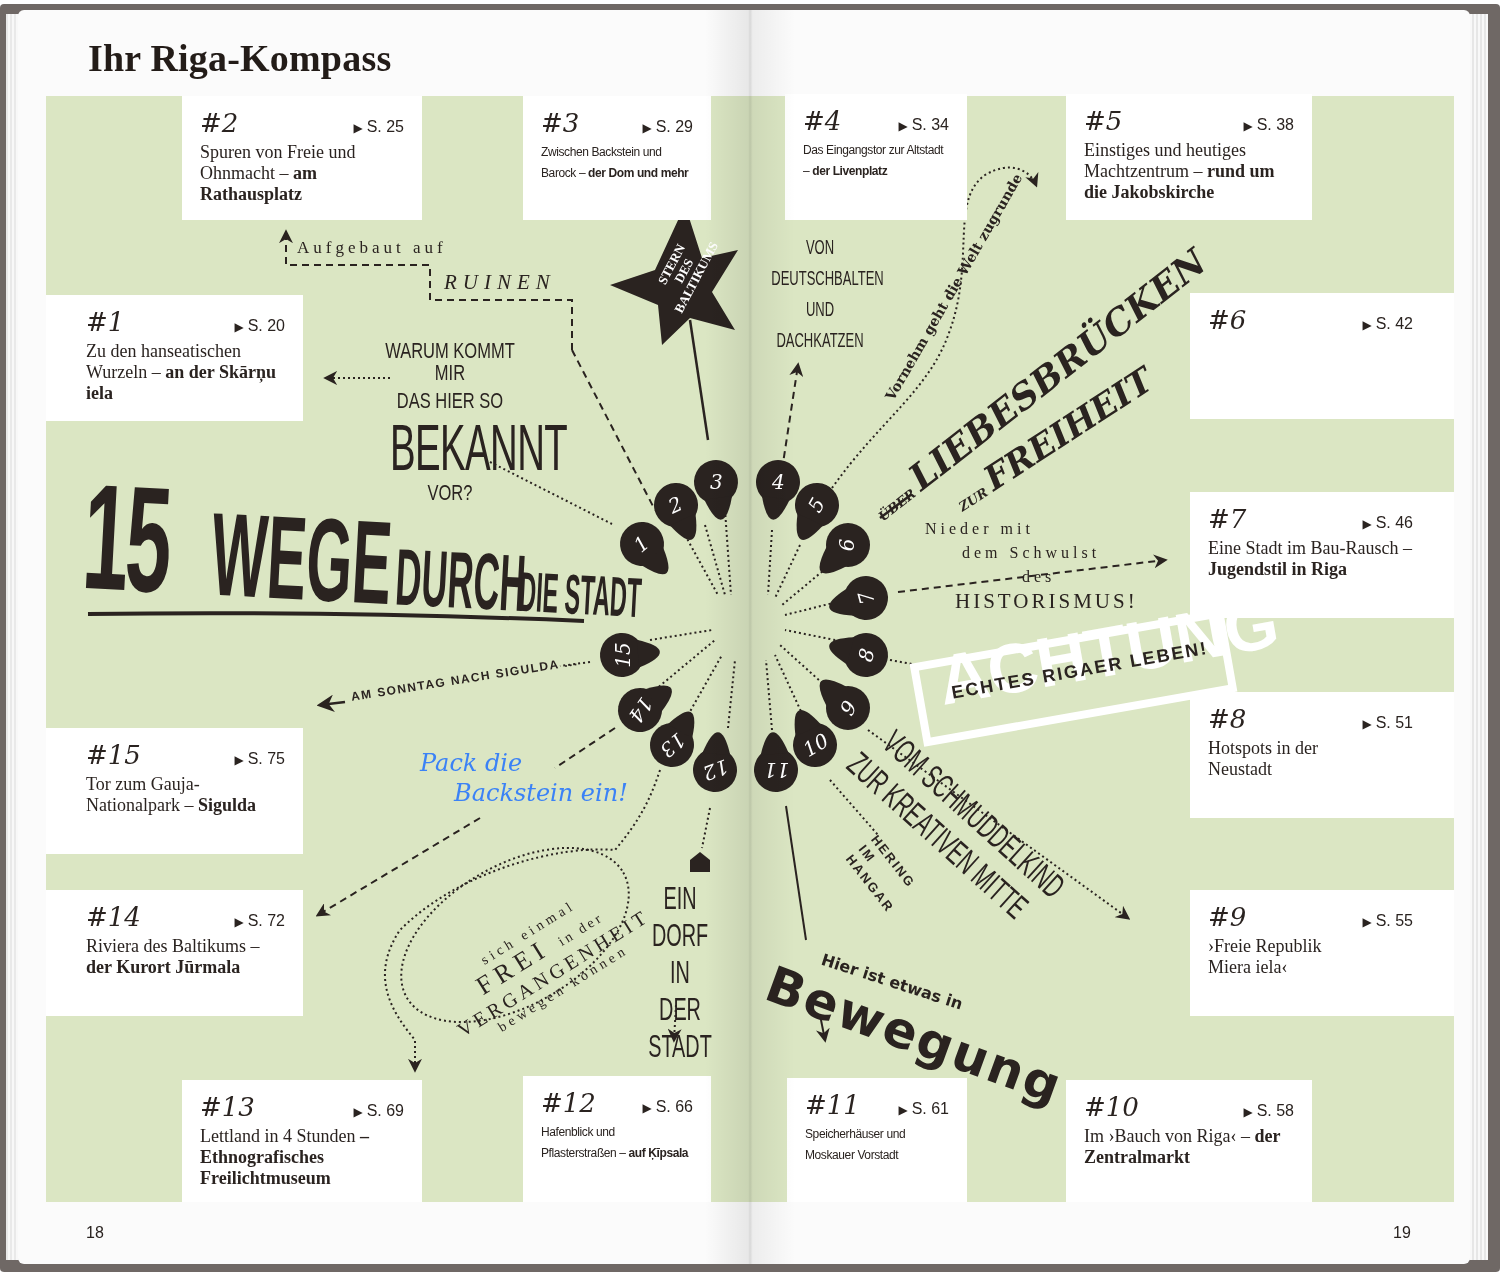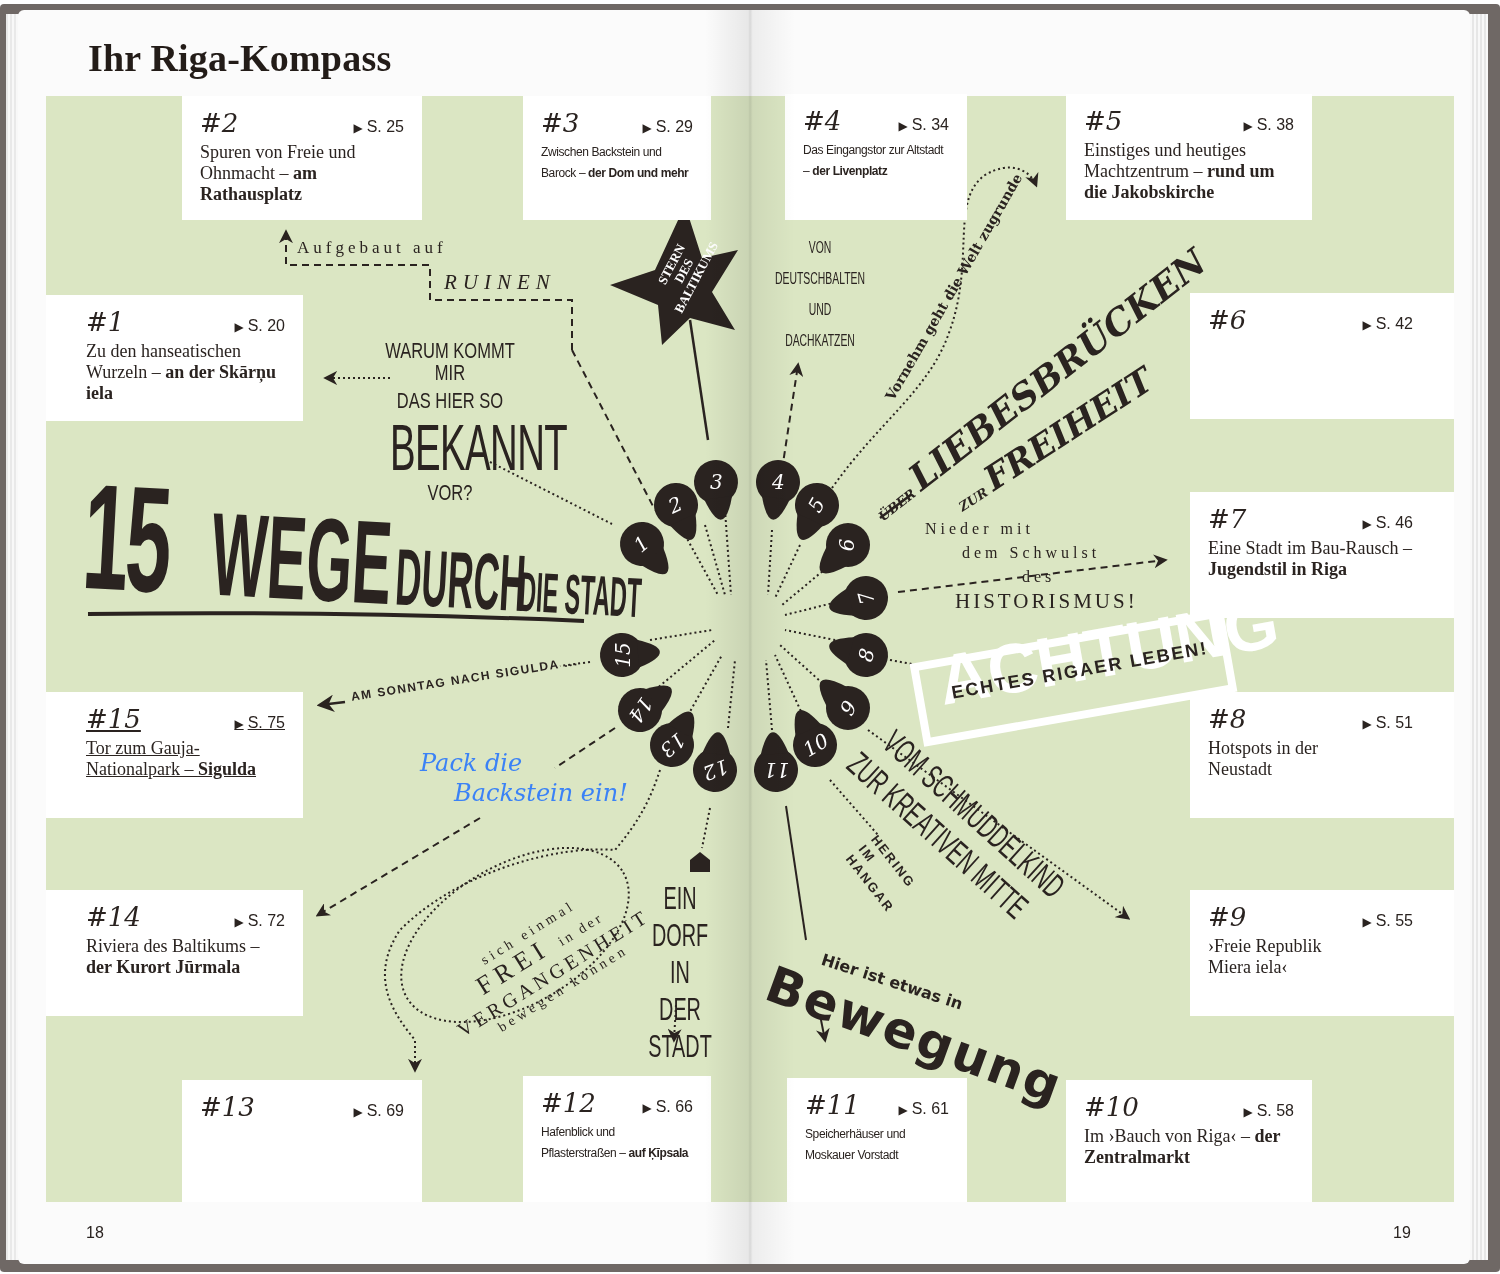"VON" div { font-size: 16px -> 20px }
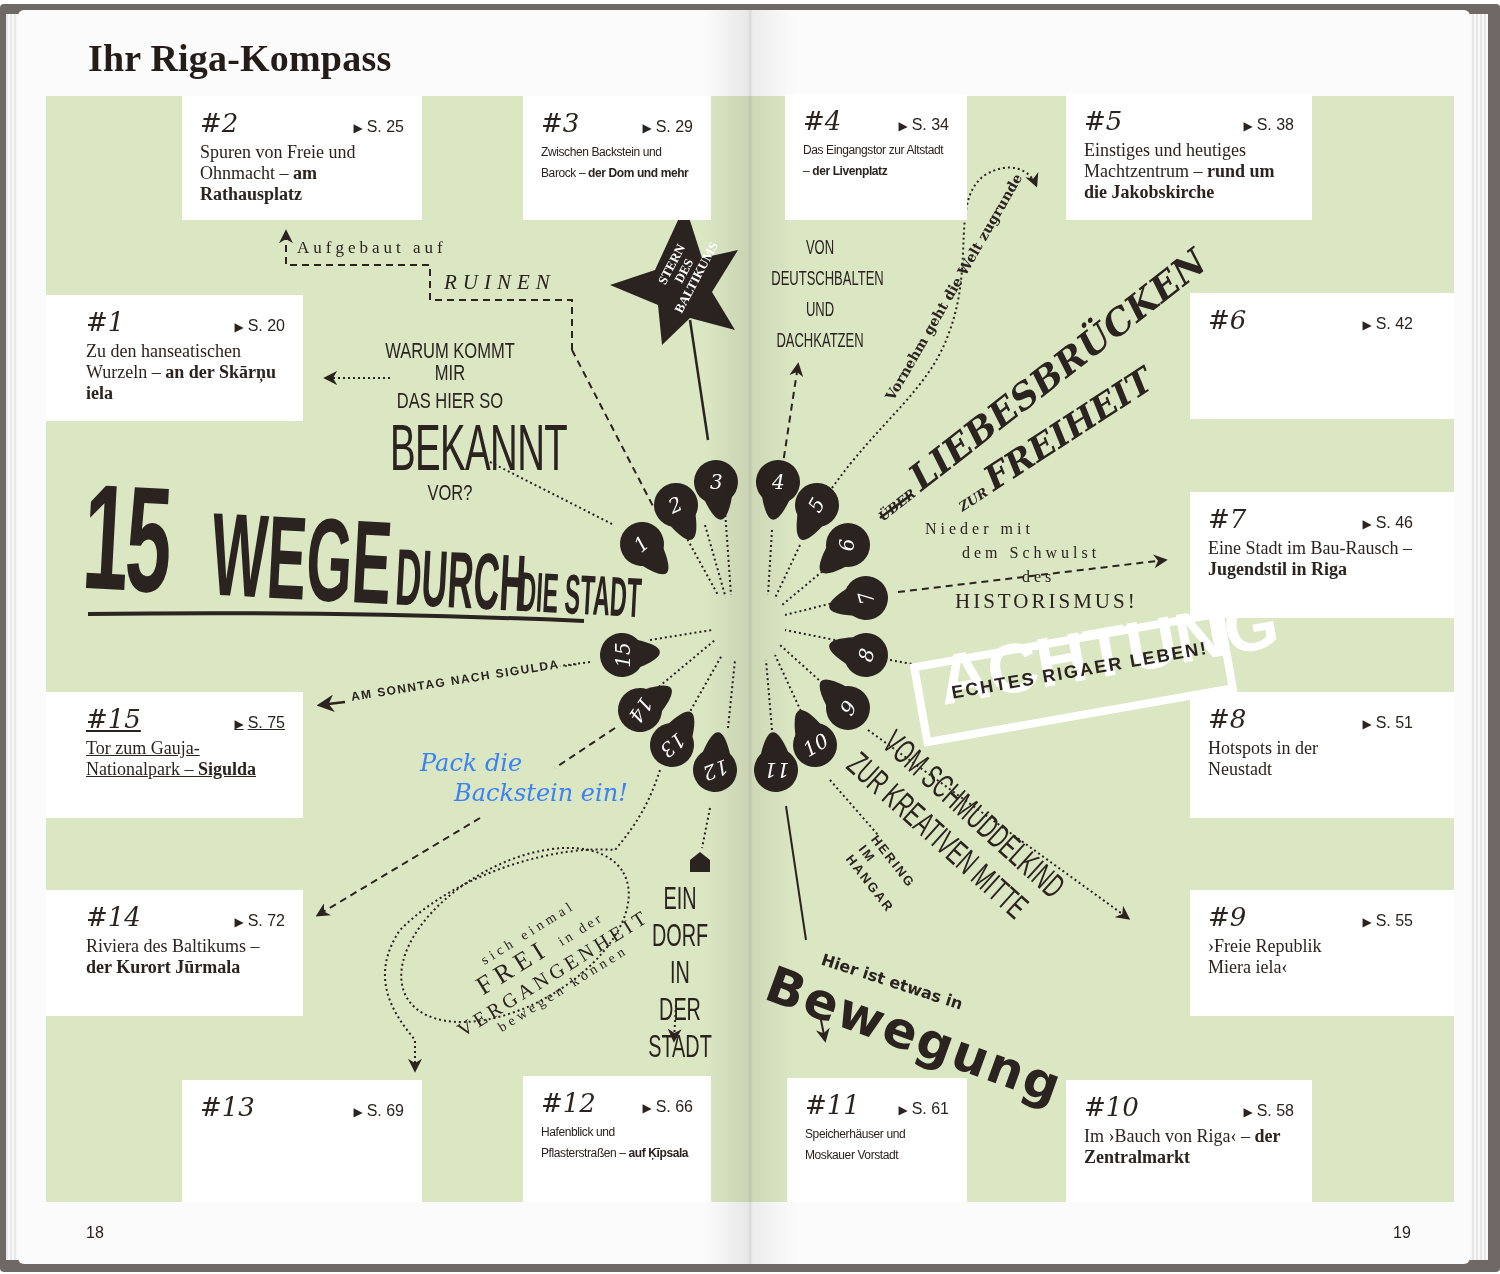"#15" div.card { text-decoration: underline -> none; top: 692px -> 728px }
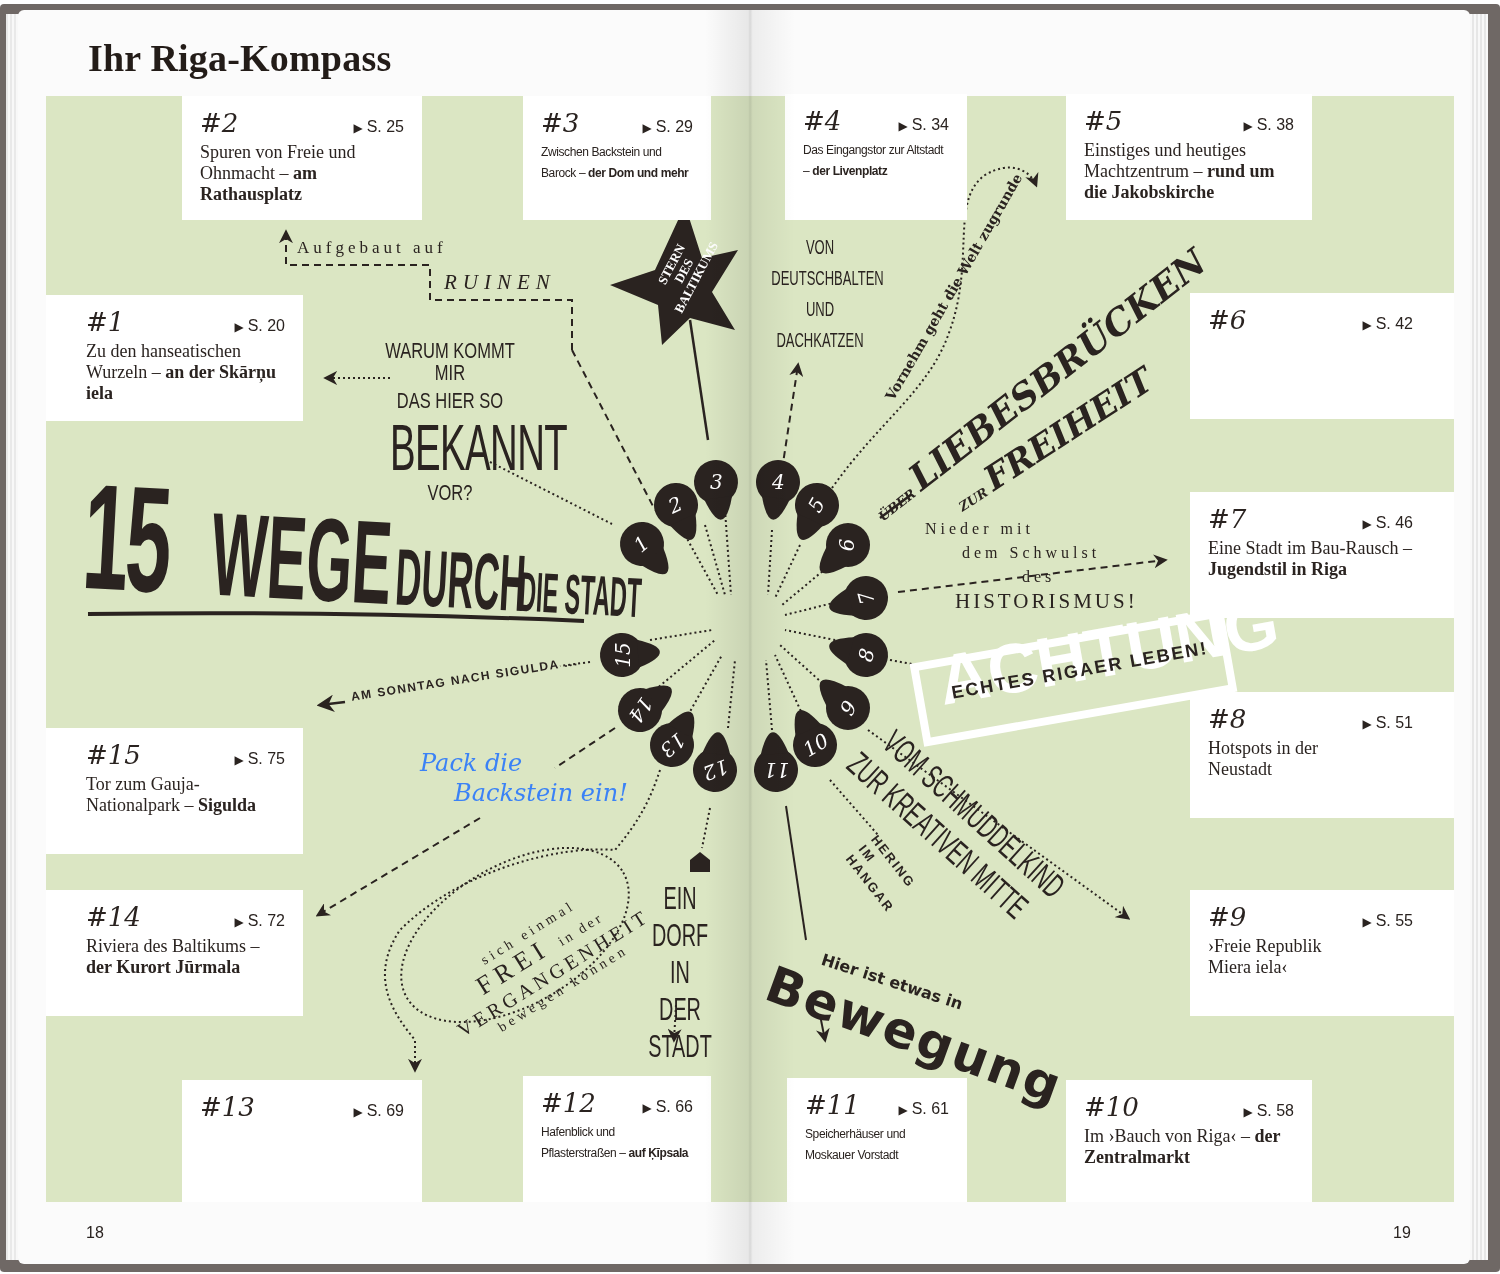"Lettland in 4 Stunden –" div.card-body { html: none -> <div><span>Lettland in 4 Stunden </span><b>– Ethnografisches Freilichtmuseum</b></div> }
